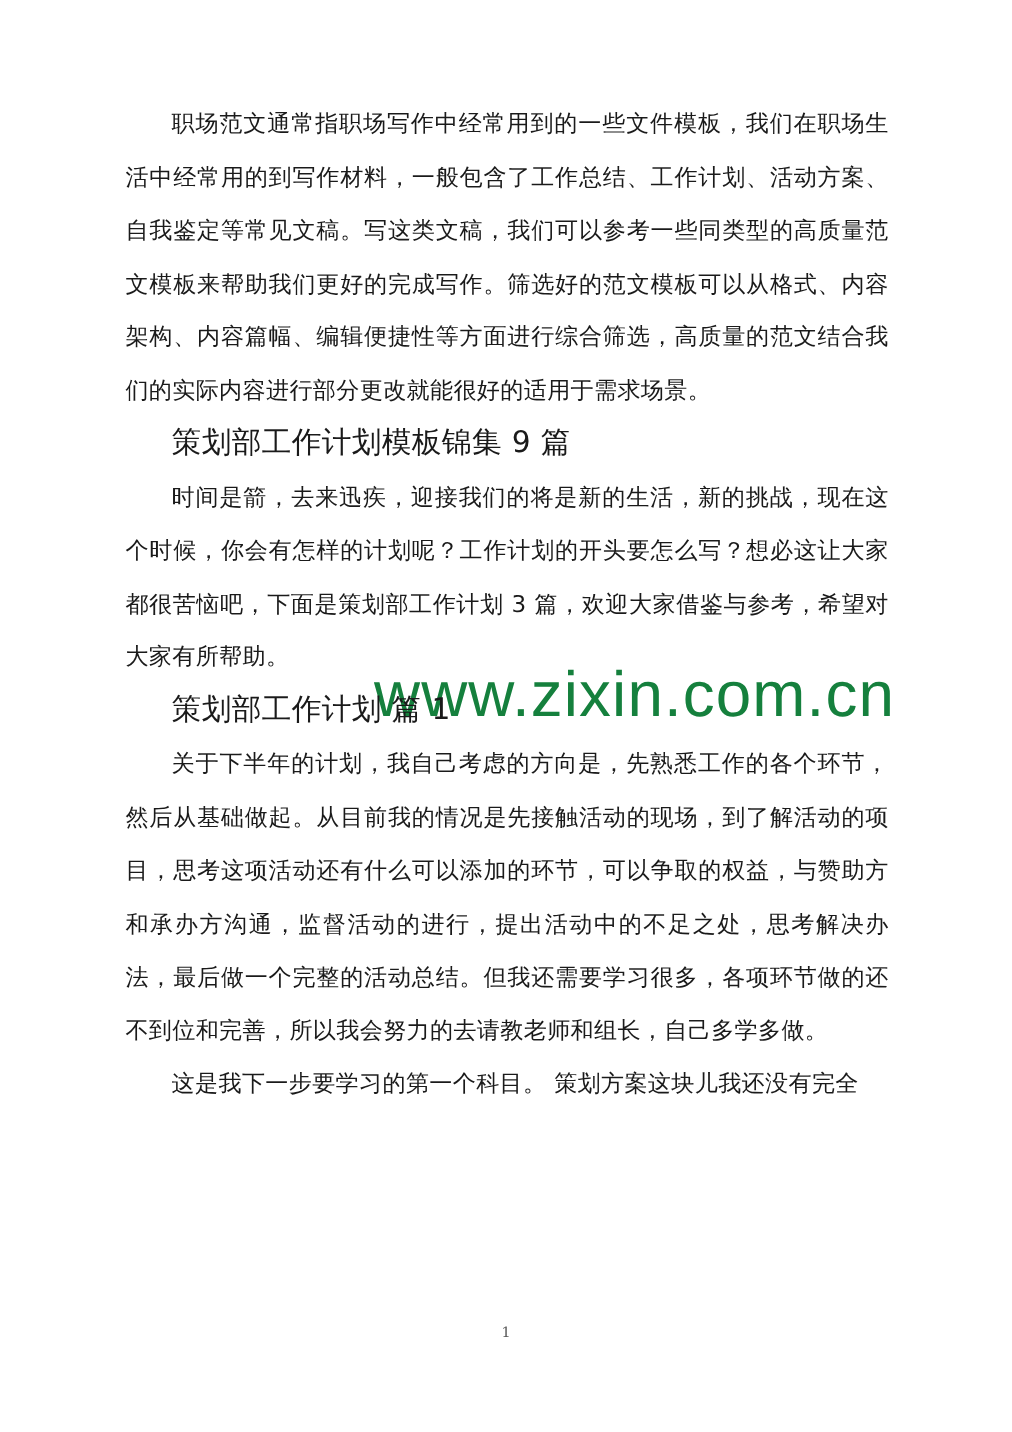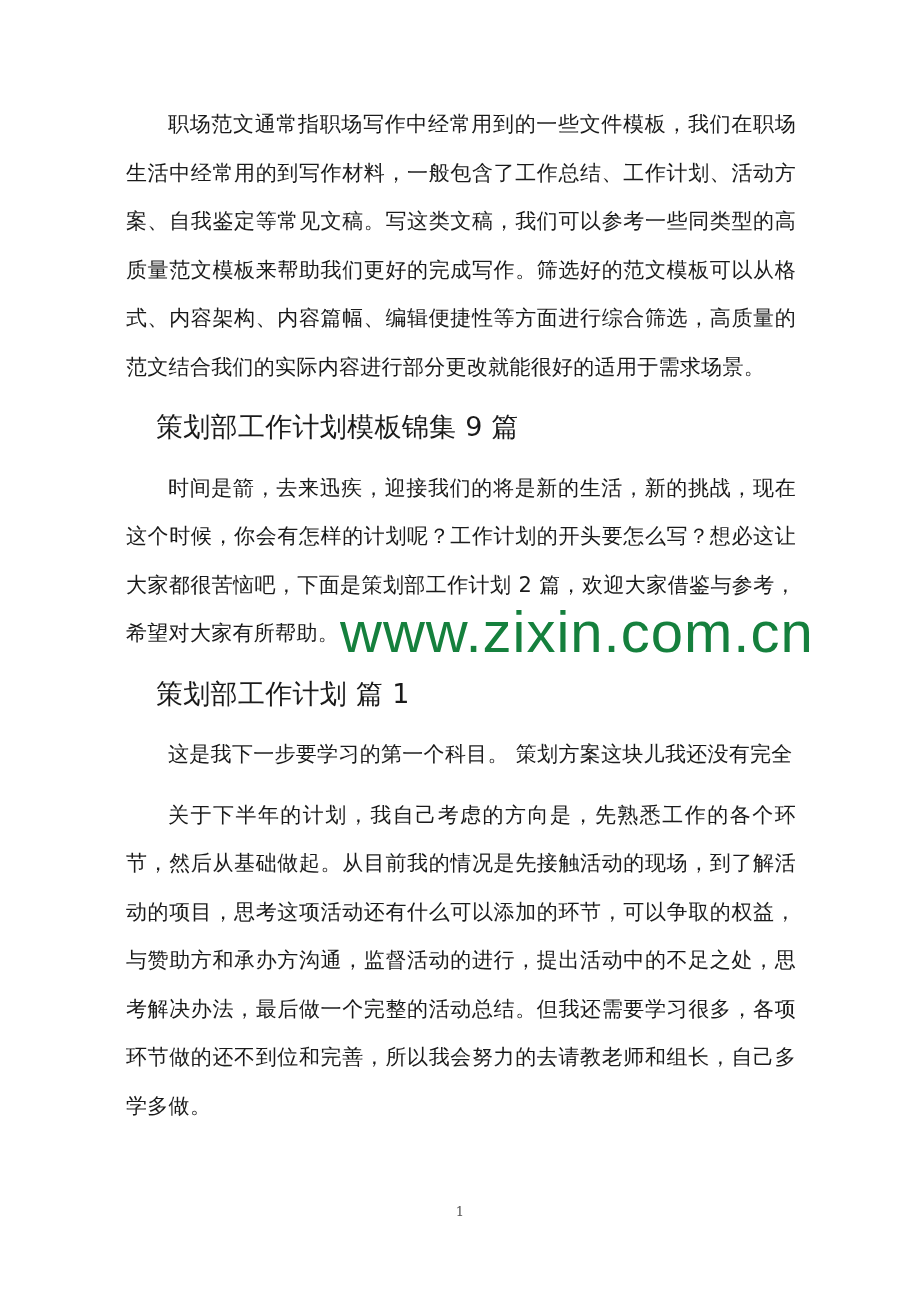"职场范文通常指职场写作中经常用到的一些文件模板，我们在职场生活中经常用的到写作材" .para { margin: 12px -> 0 }
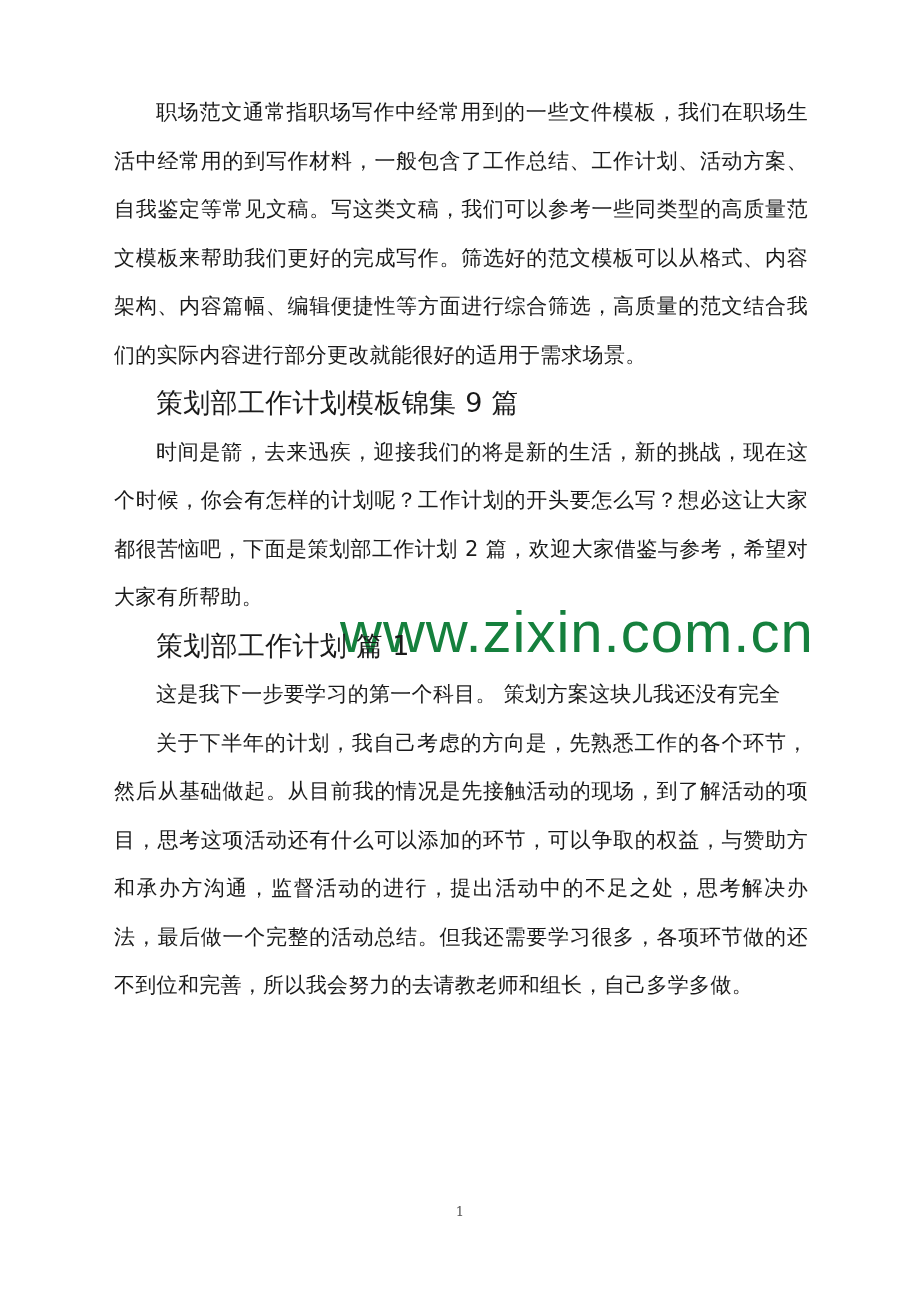"时间是箭，去来迅疾，迎接我们的将是新的生活，新的挑战，现在这个时候，你会有怎样的" p.para { text: 2 -> 3 }
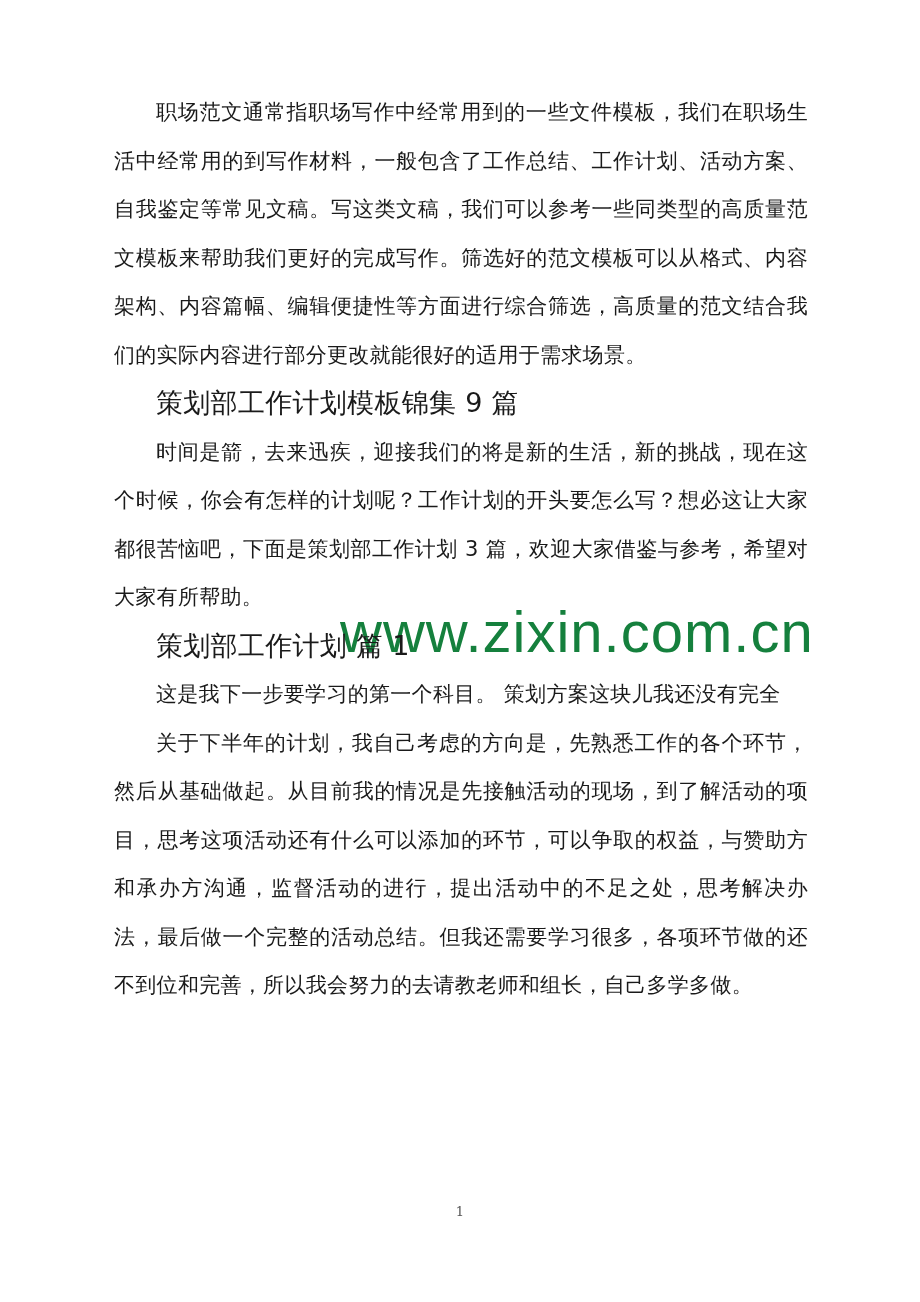"这是我下一步要学习的第一个科目。 策划方案这块儿我还没有完全" p.para { order: before "关于下半年的计划，我自己考虑的方向是，先熟悉工作的各个环节，然后从基础做起。从目" -> after "关于下半年的计划，我自己考虑的方向是，先熟悉工作的各个环节，然后从基础做起。从目" }
